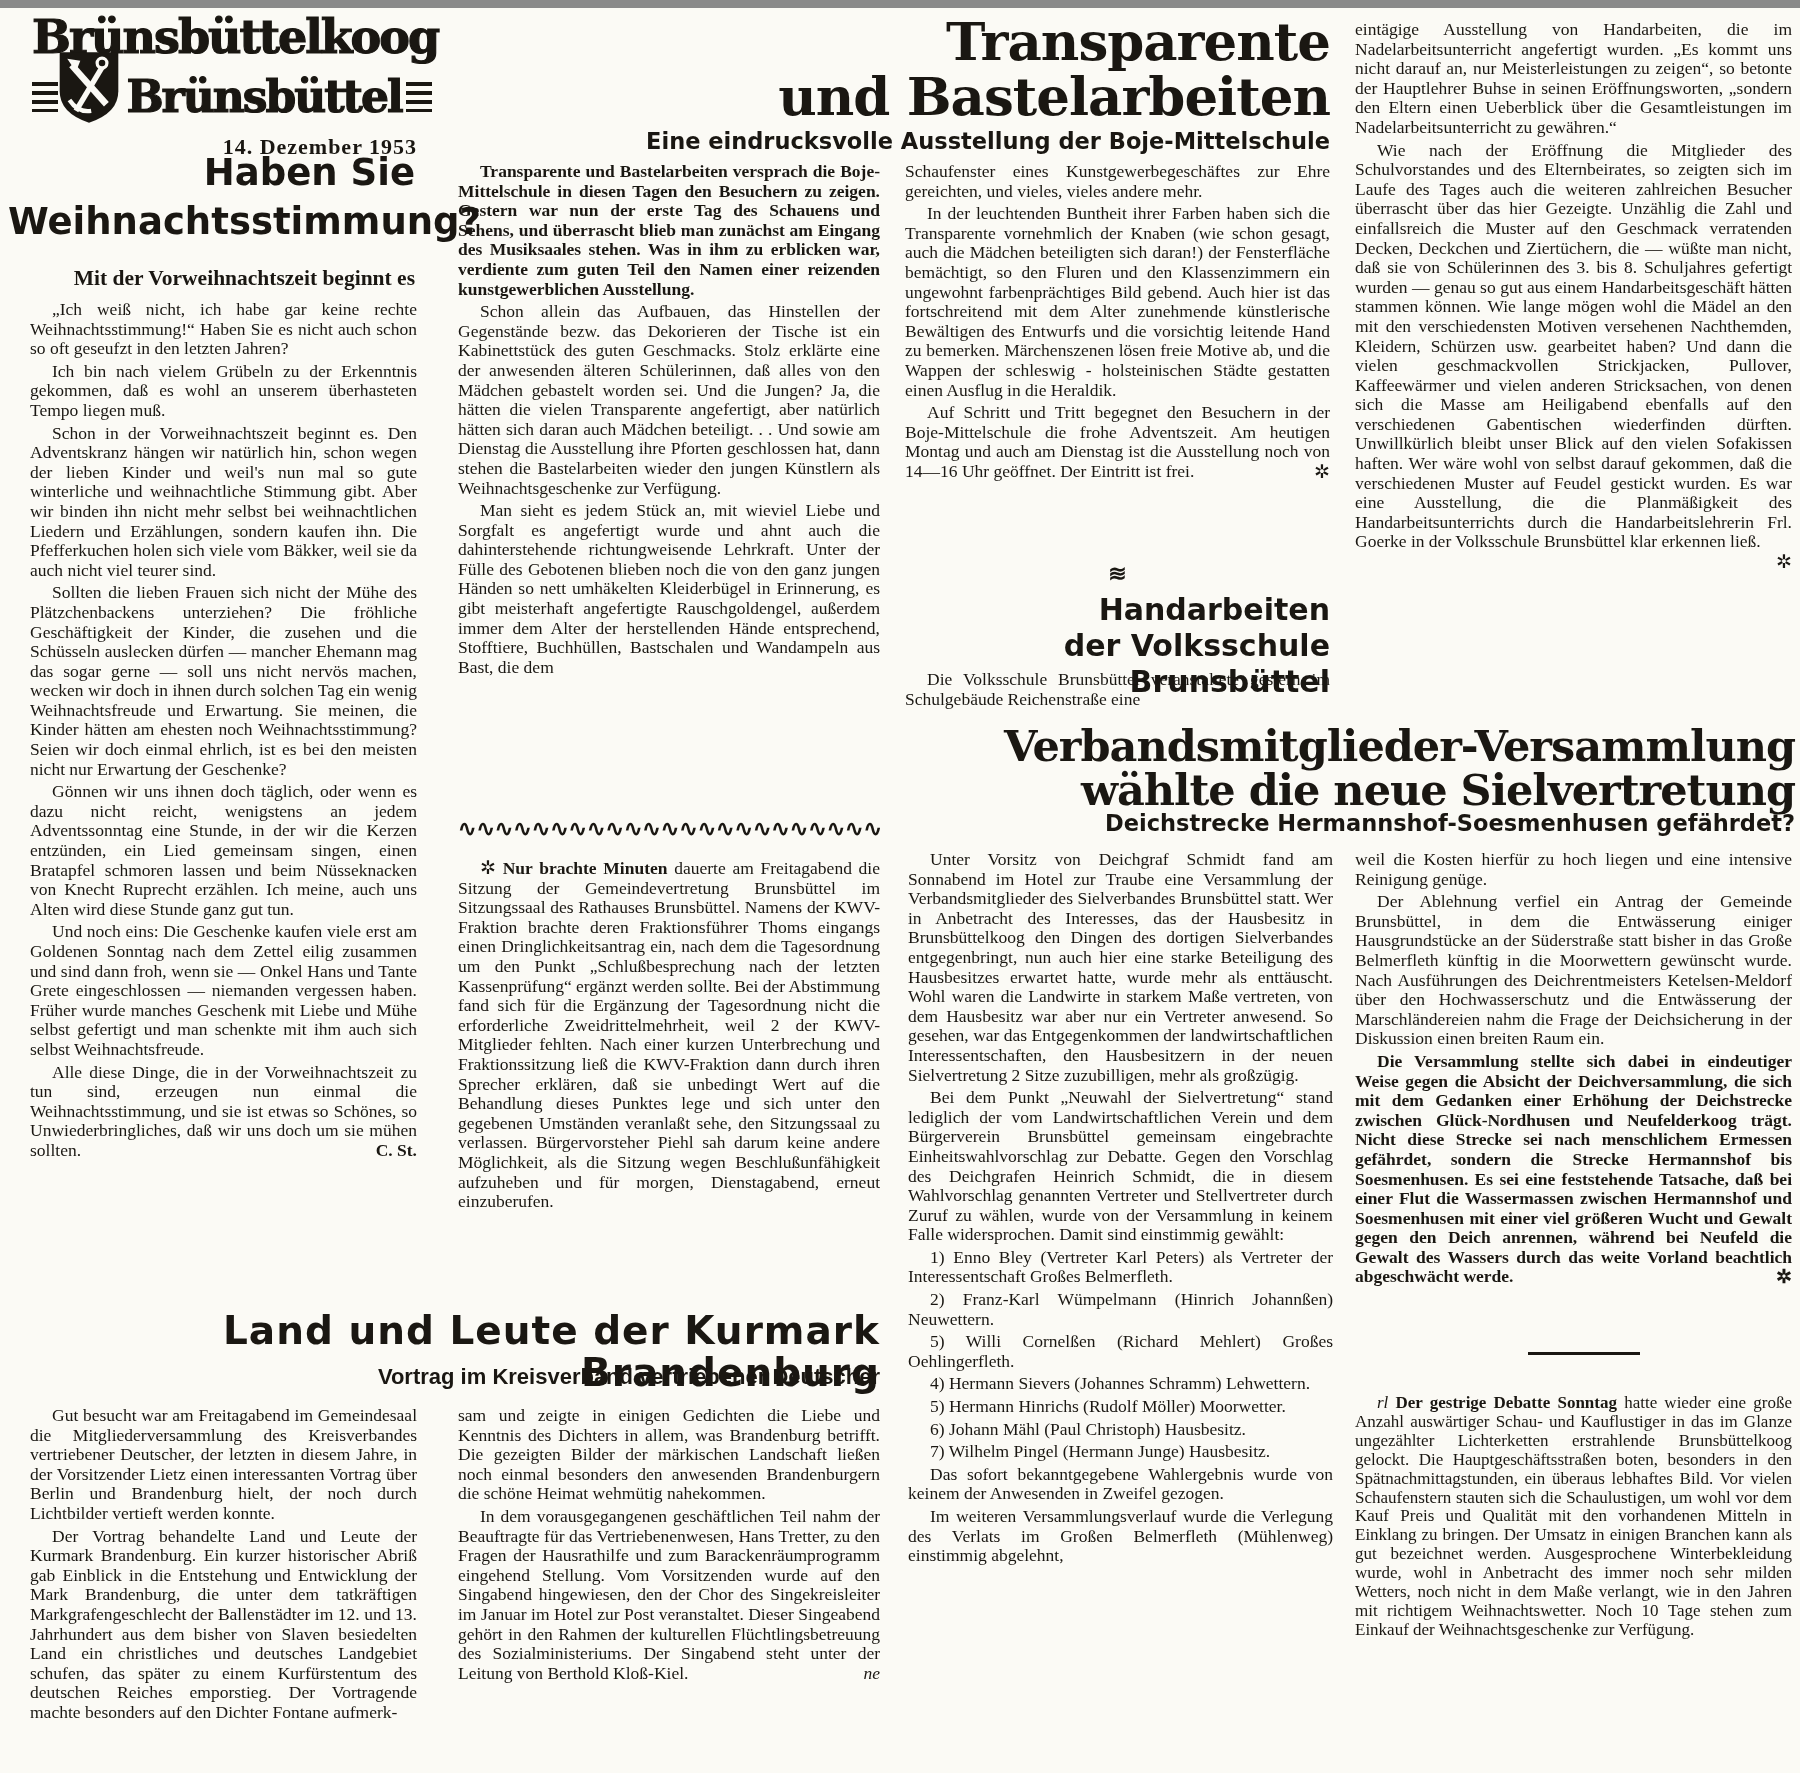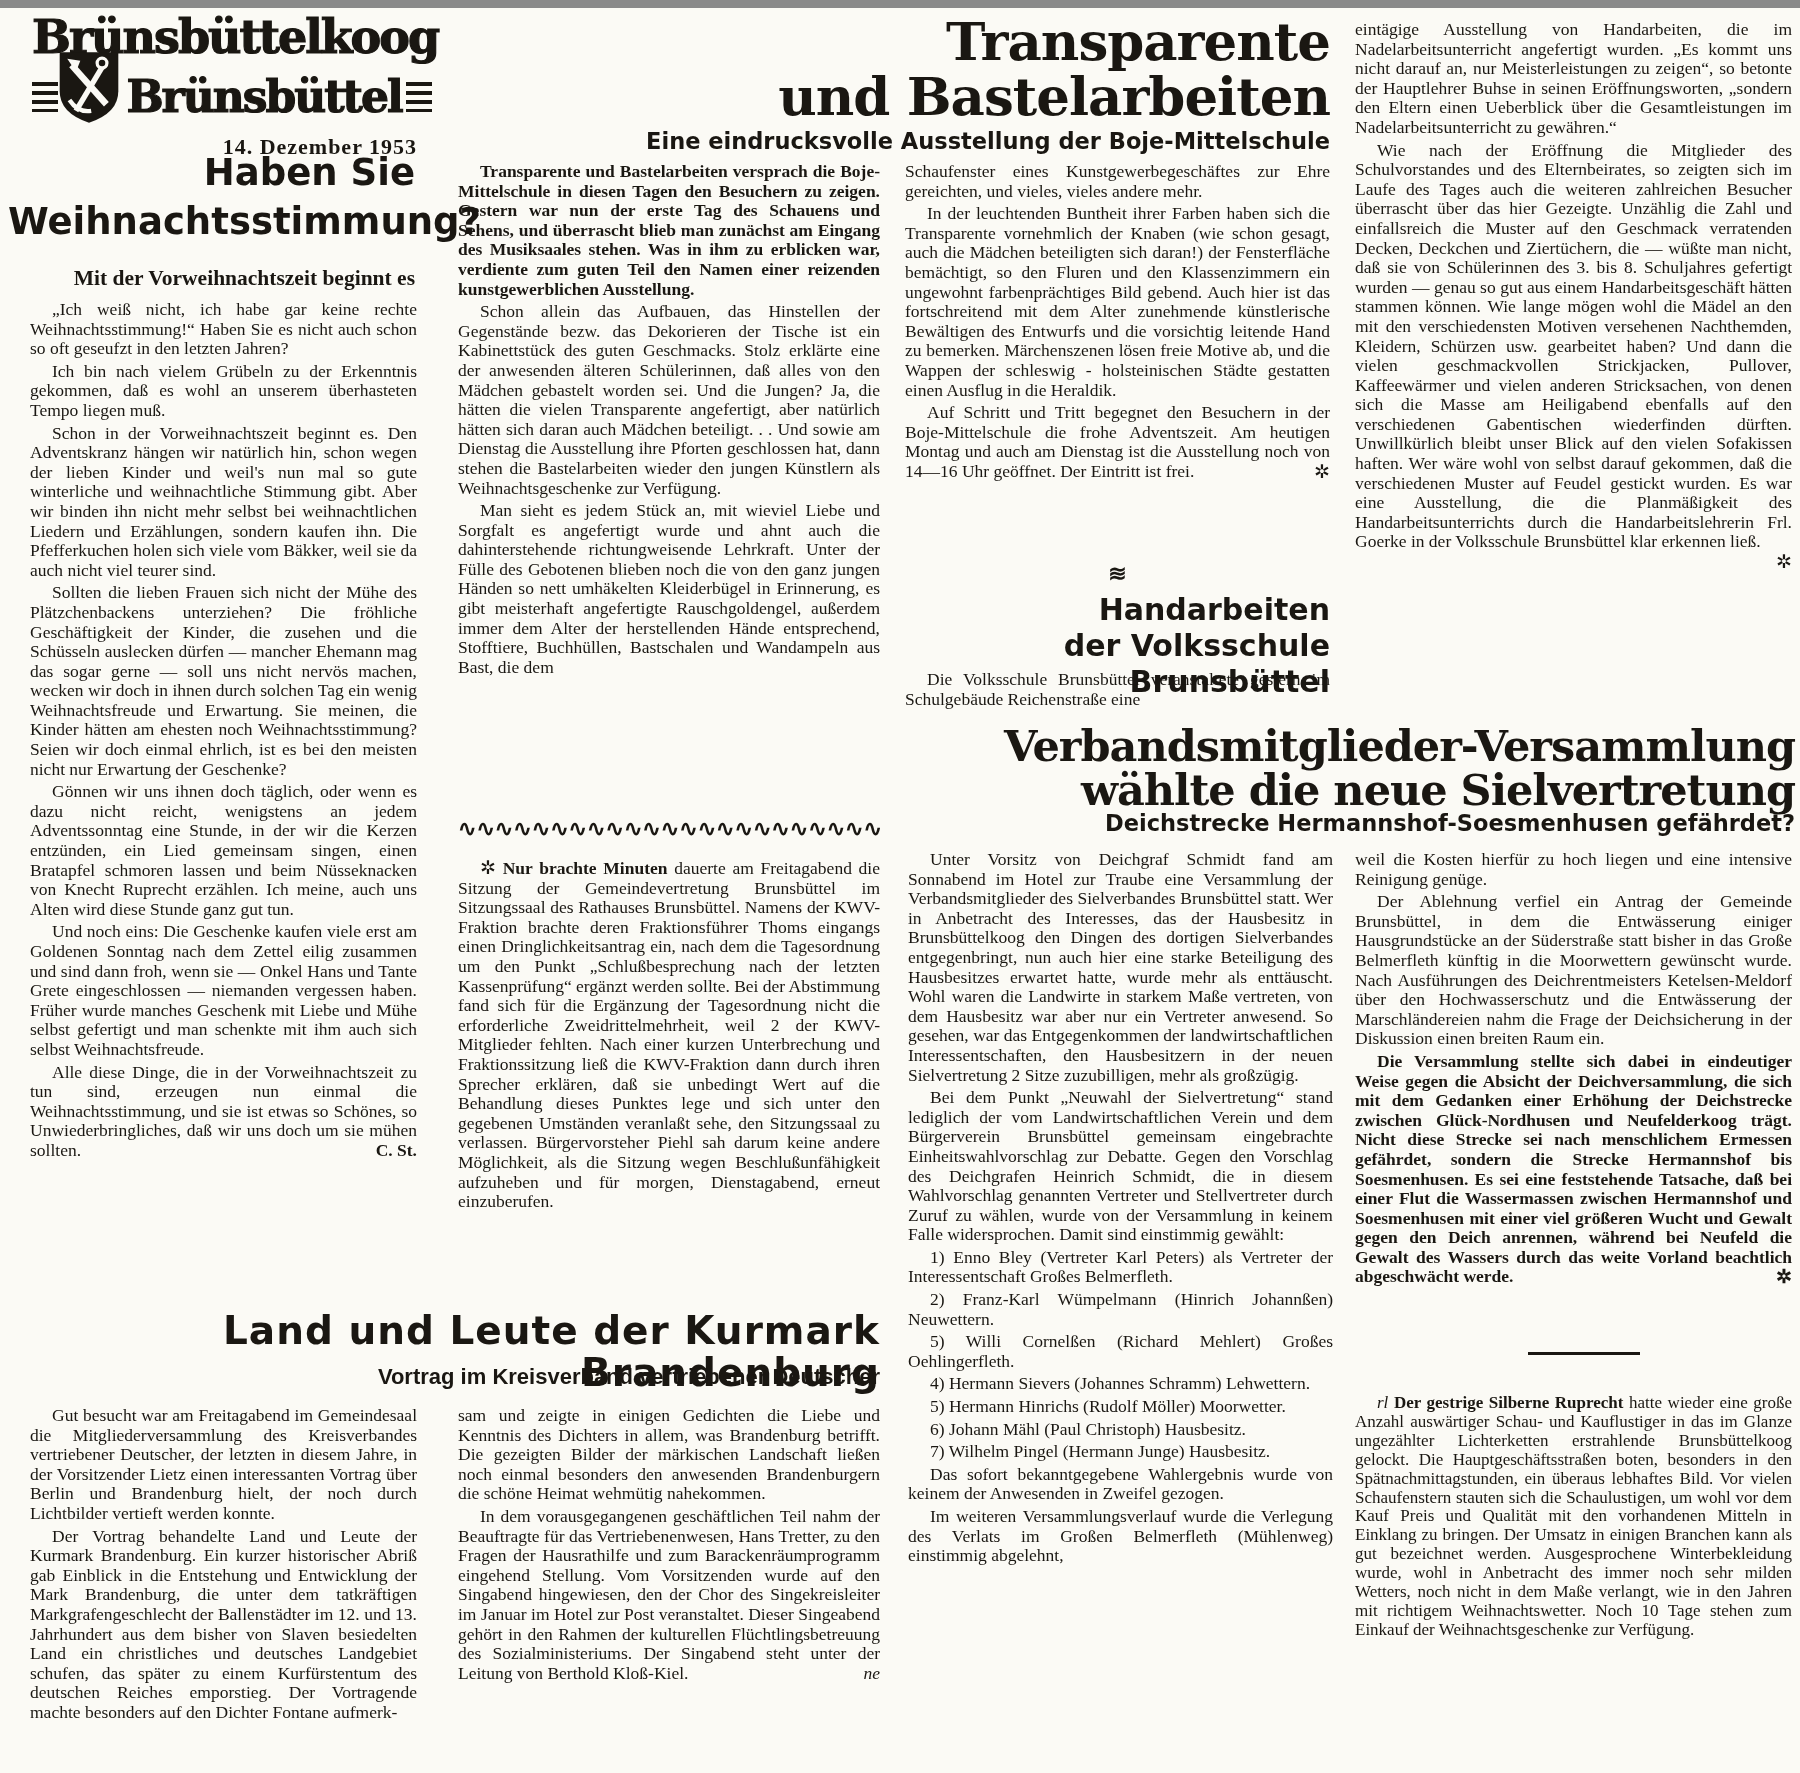"Der gestrige Silberne Ruprecht" b.inline-bold { text: Silberne Ruprecht -> Debatte Sonntag }
